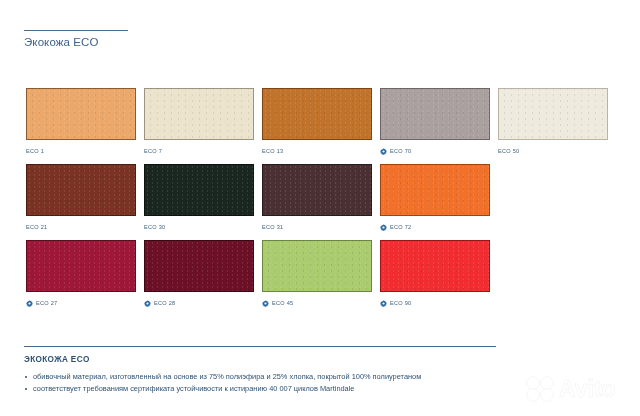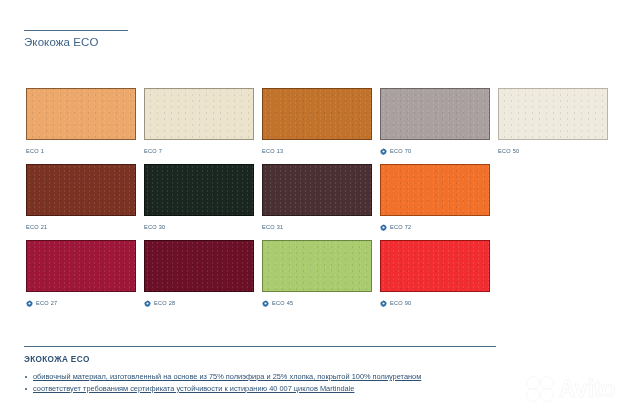"обивочный материал, изготовленный на" .footer-list li { text-decoration: underline -> none }
